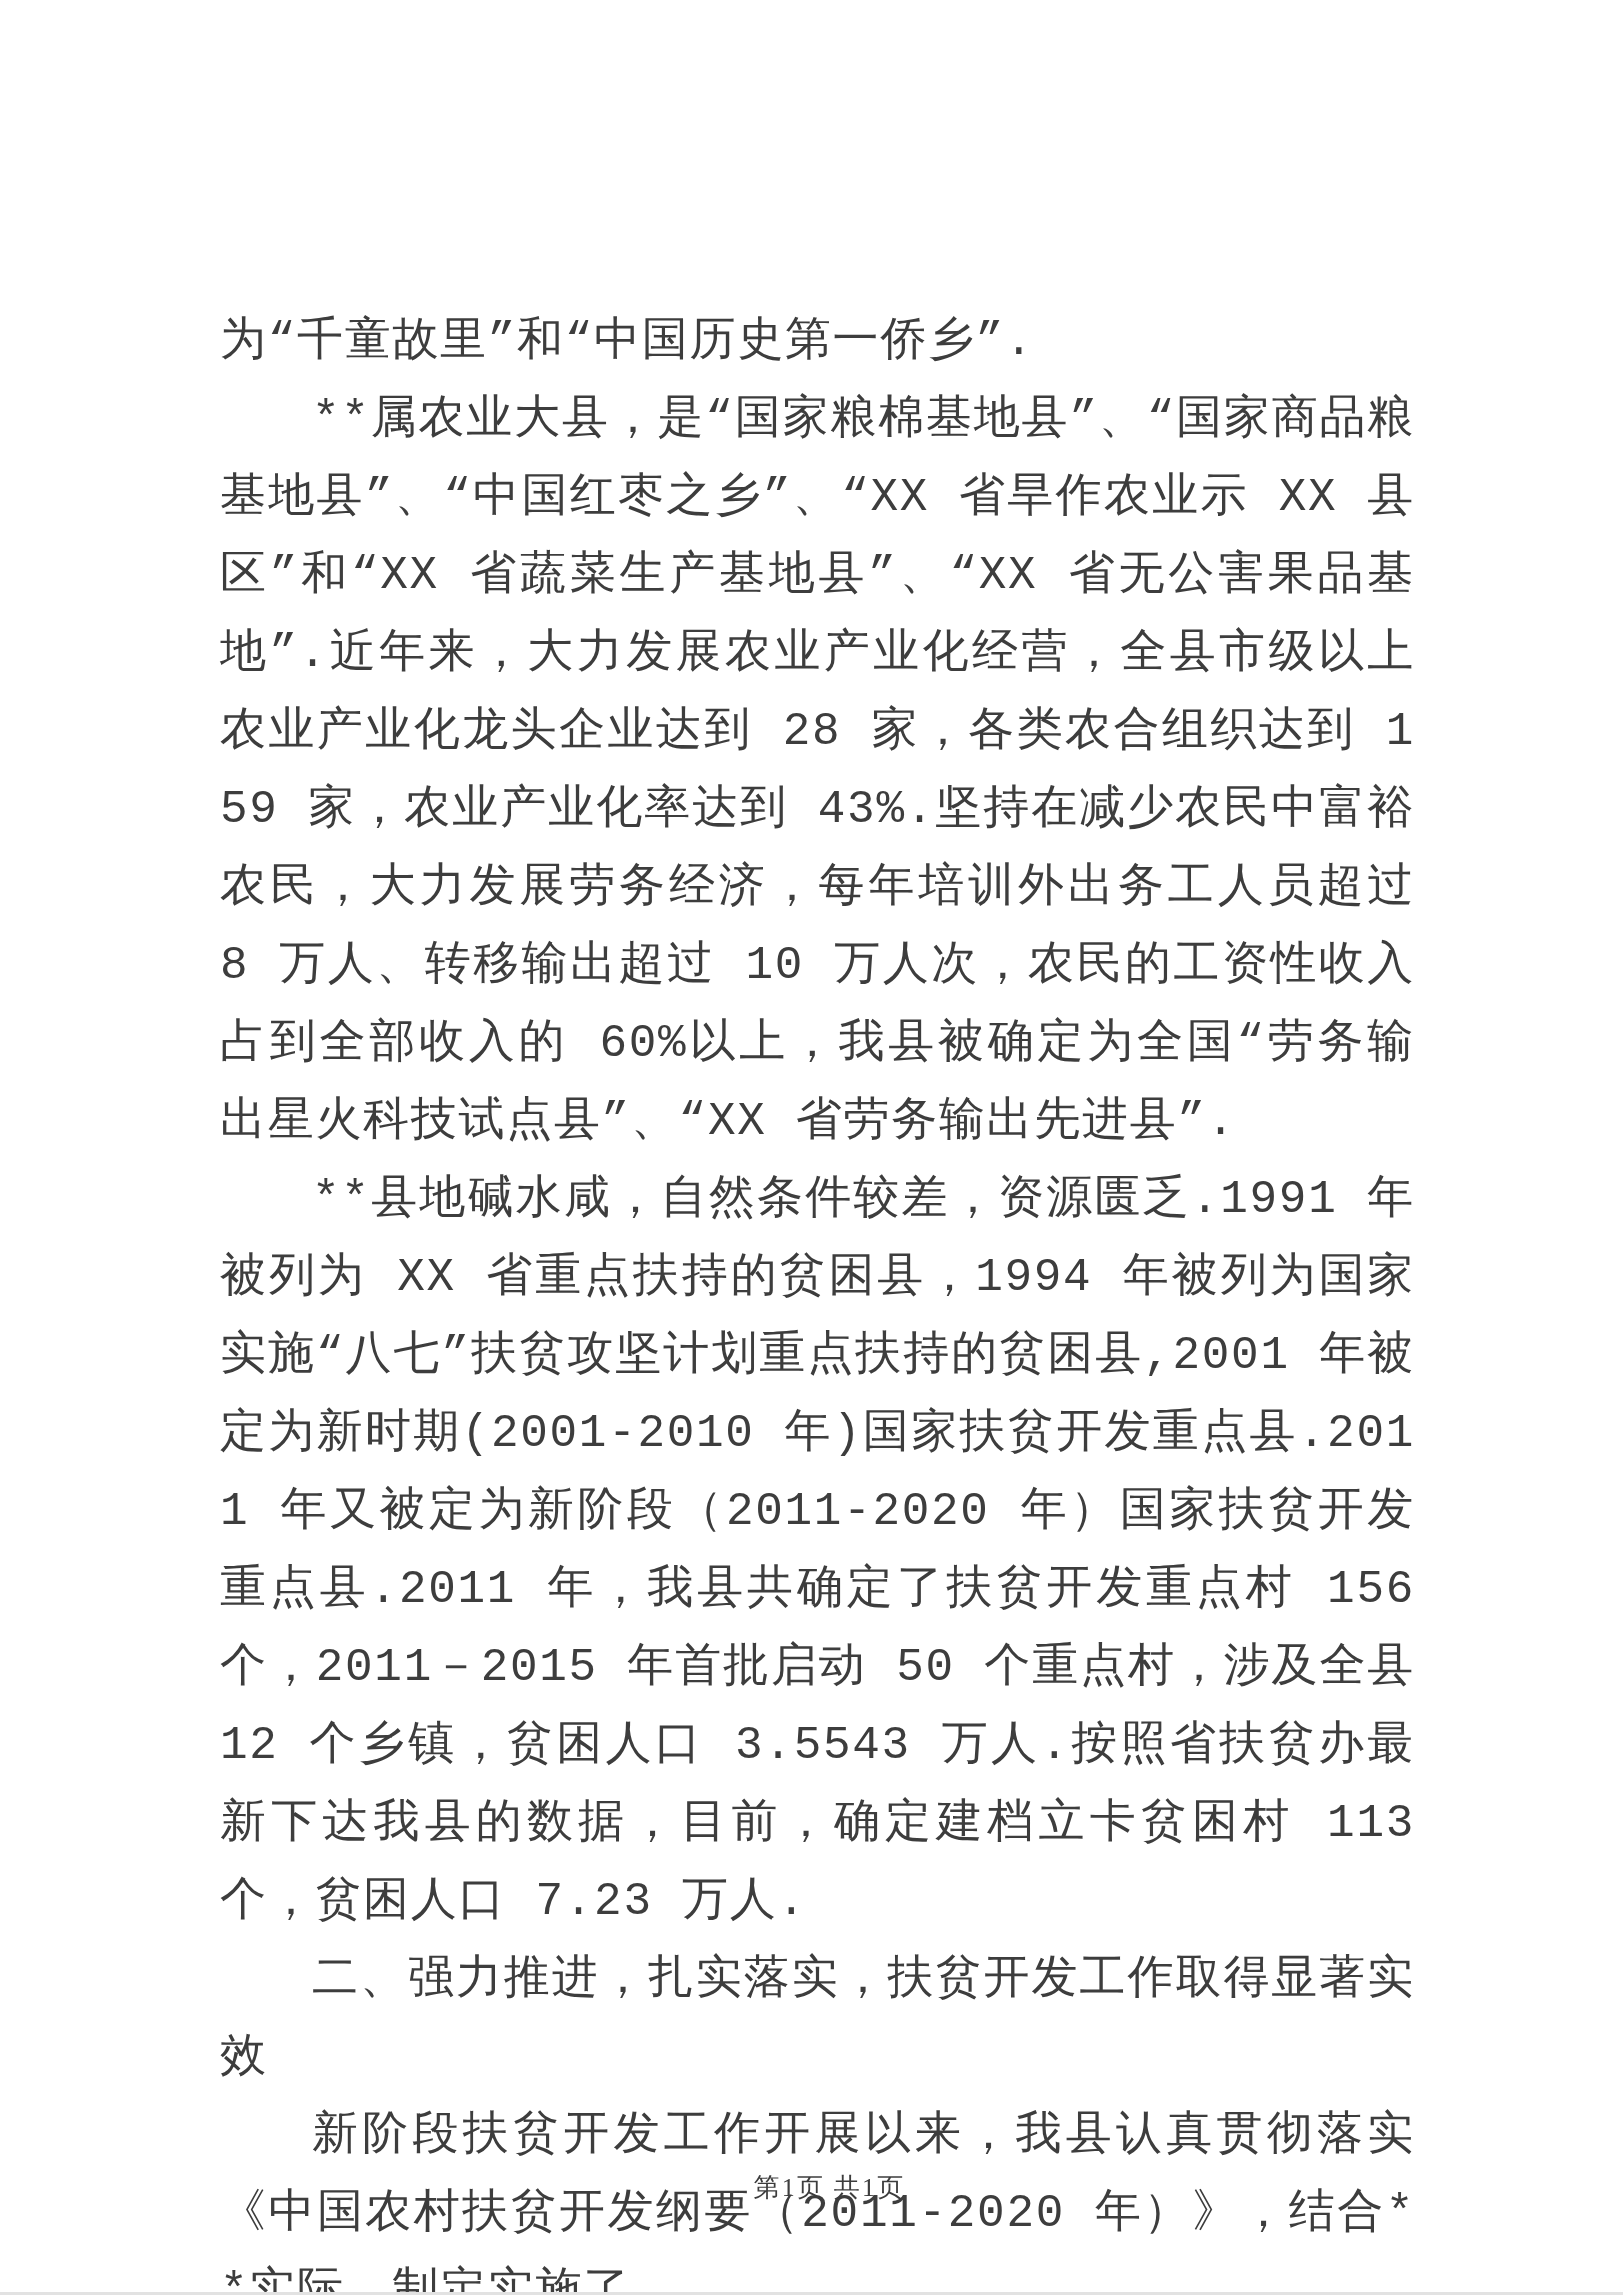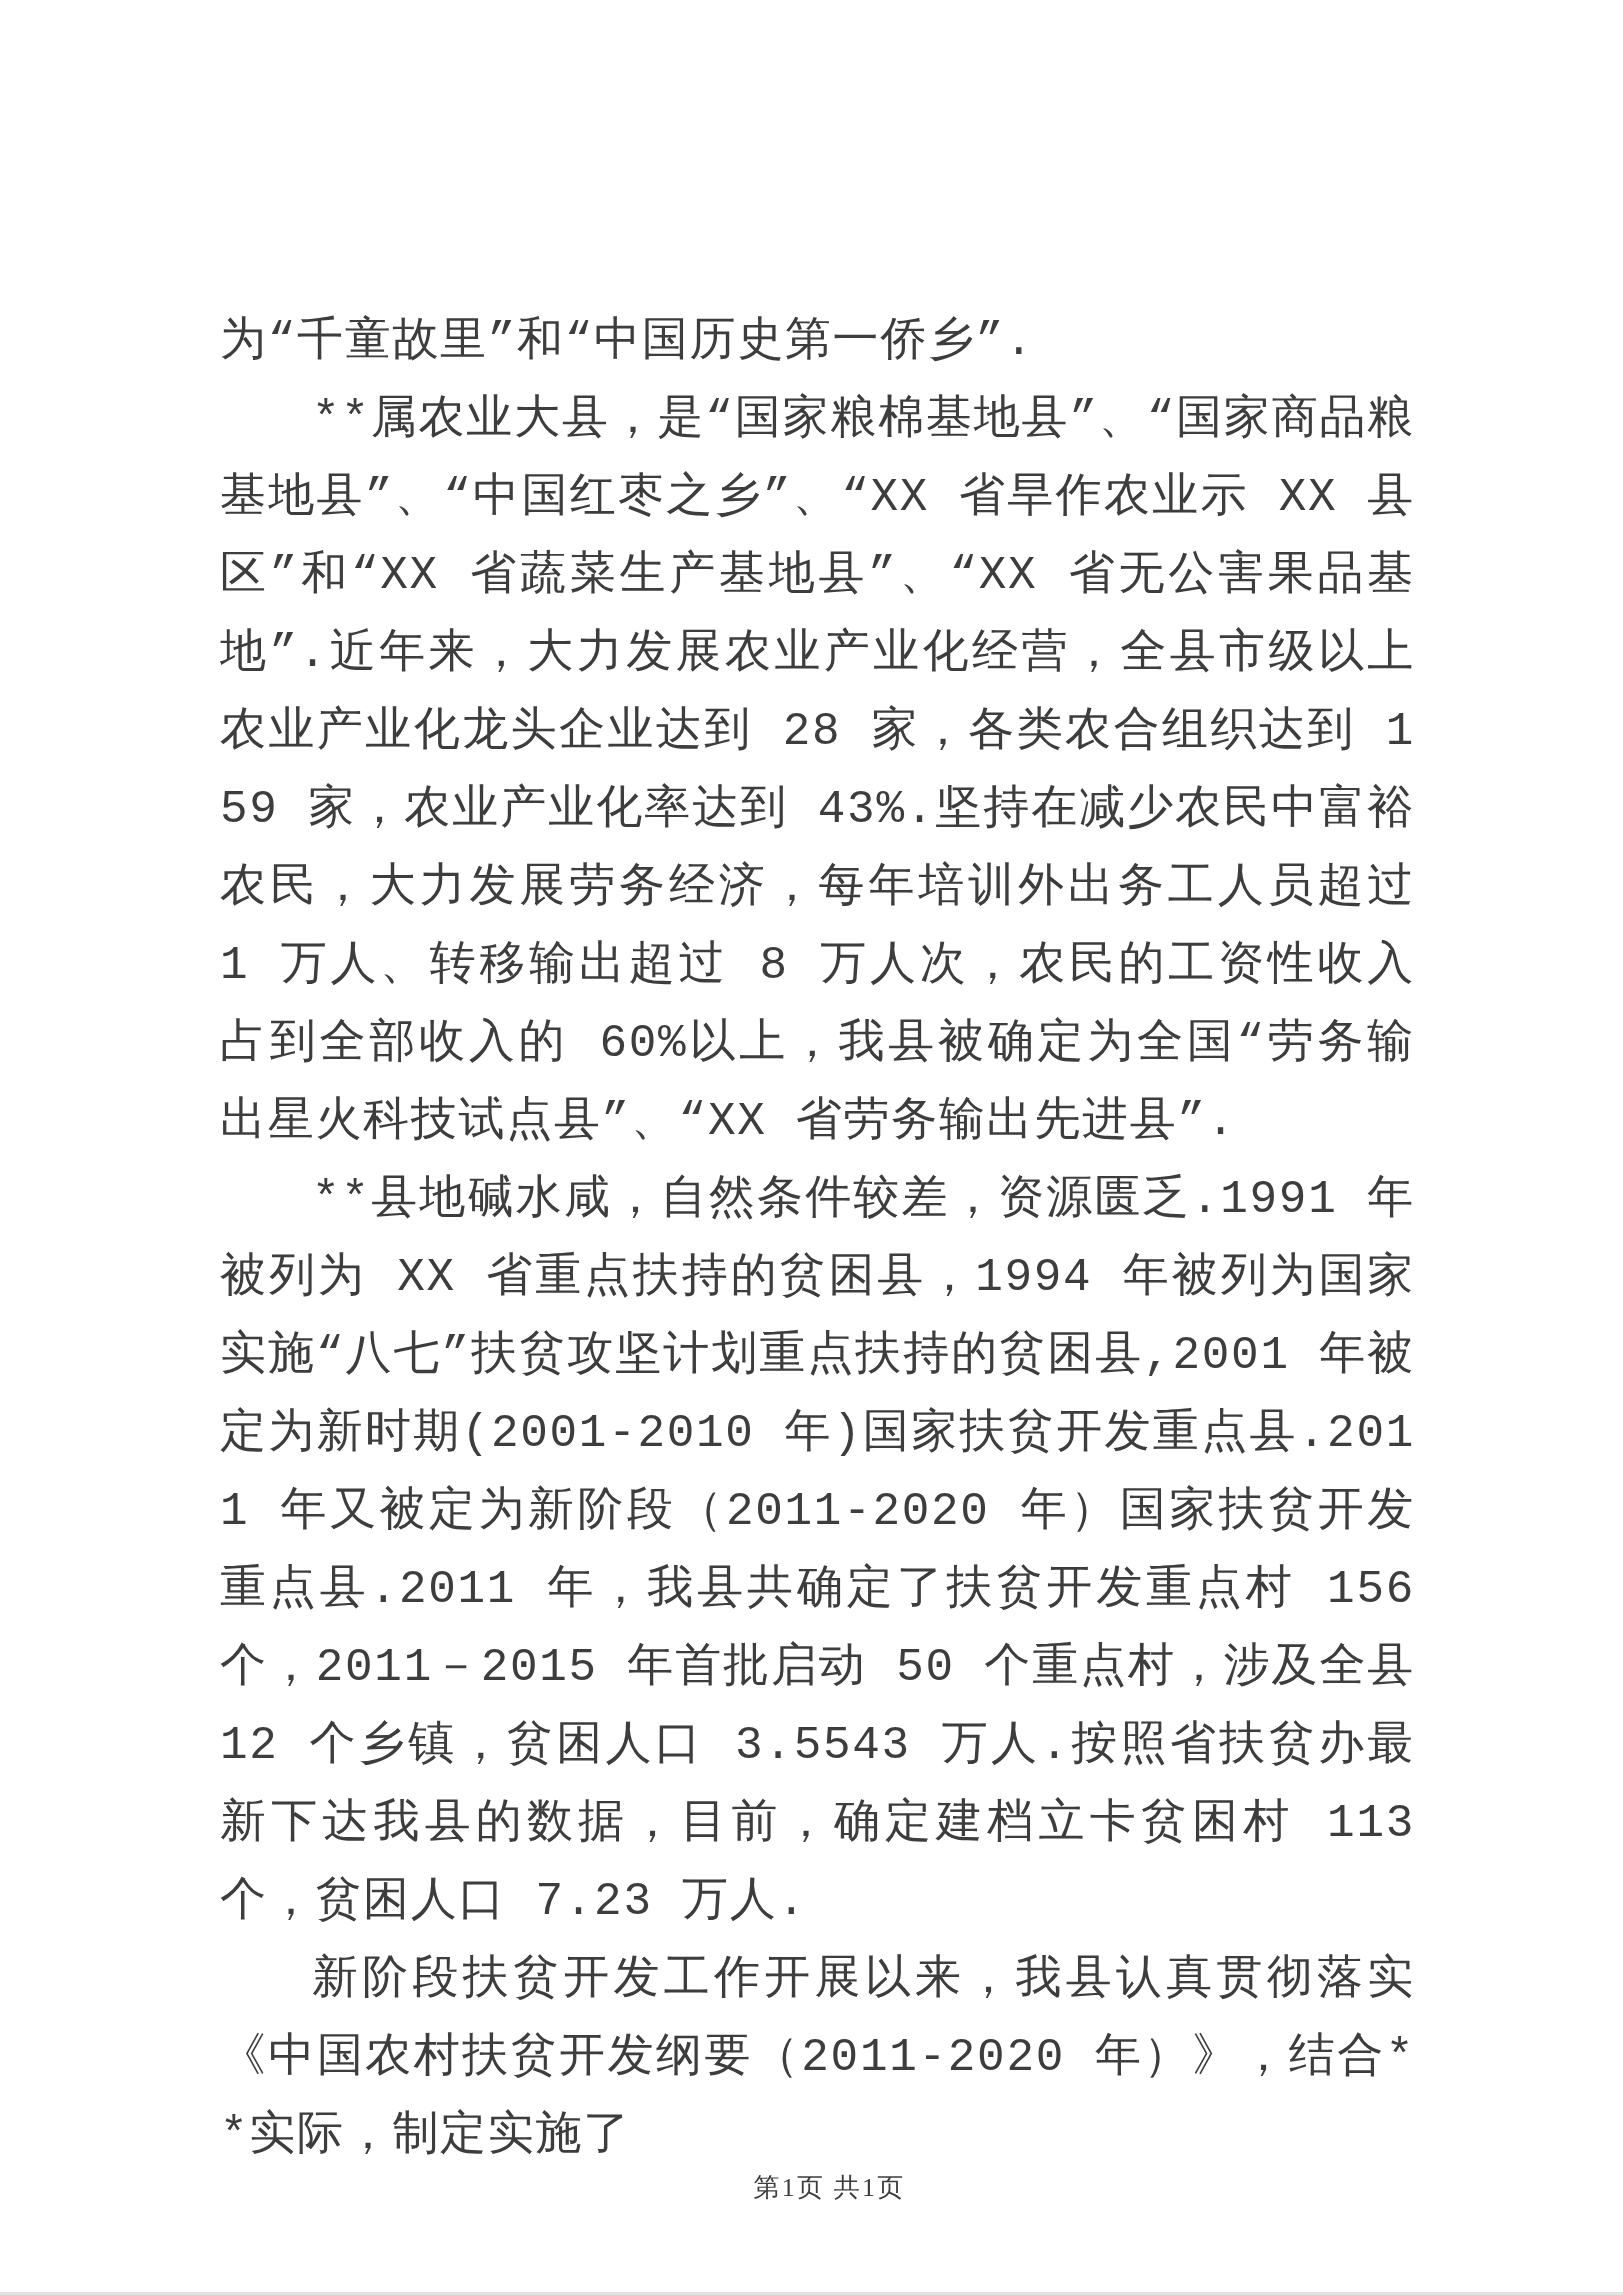"**属农业大县，是“国家粮棉基地县”、“国家商品粮基地县”、“中国红枣之乡”、“" p.para { text: 1 万人、转移输出超过 8 -> 8 万人、转移输出超过 10 }
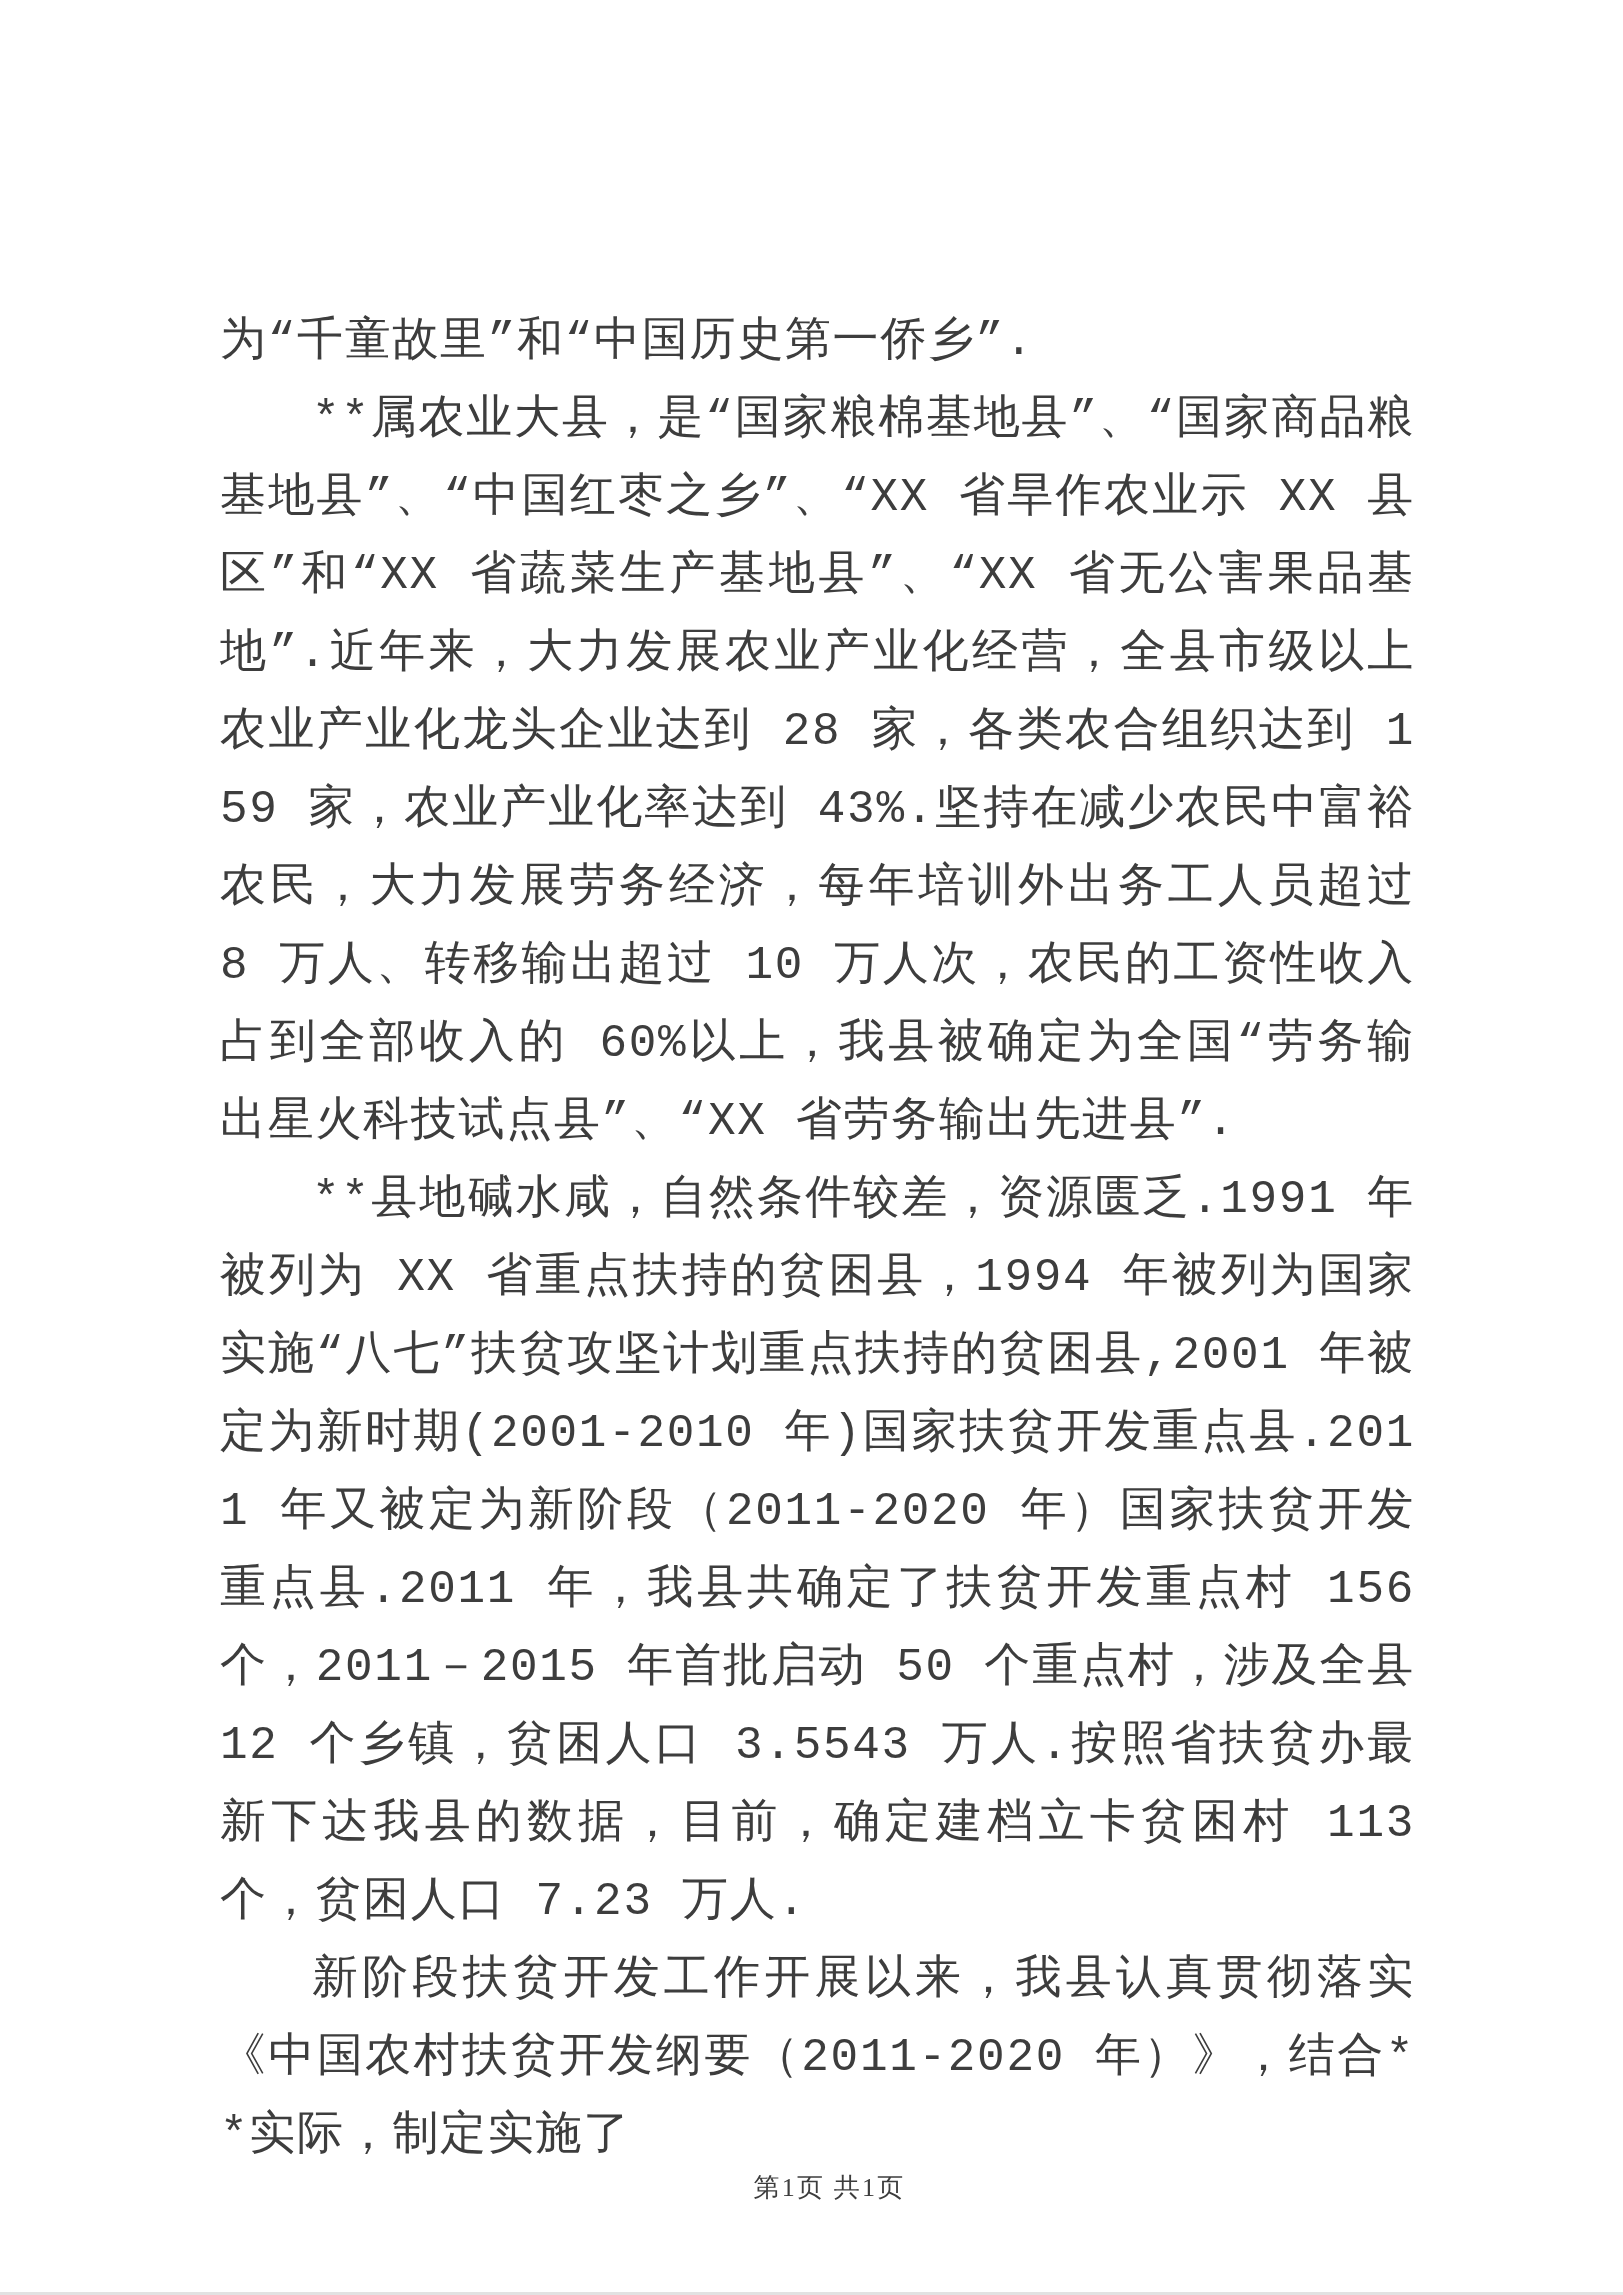"二、强力推进，扎实落实，扶贫开发工作取得显著实效" p.para { html: none -> <p>二、强力推进，扎实落实，扶贫开发工作取得显著实效</p> }
